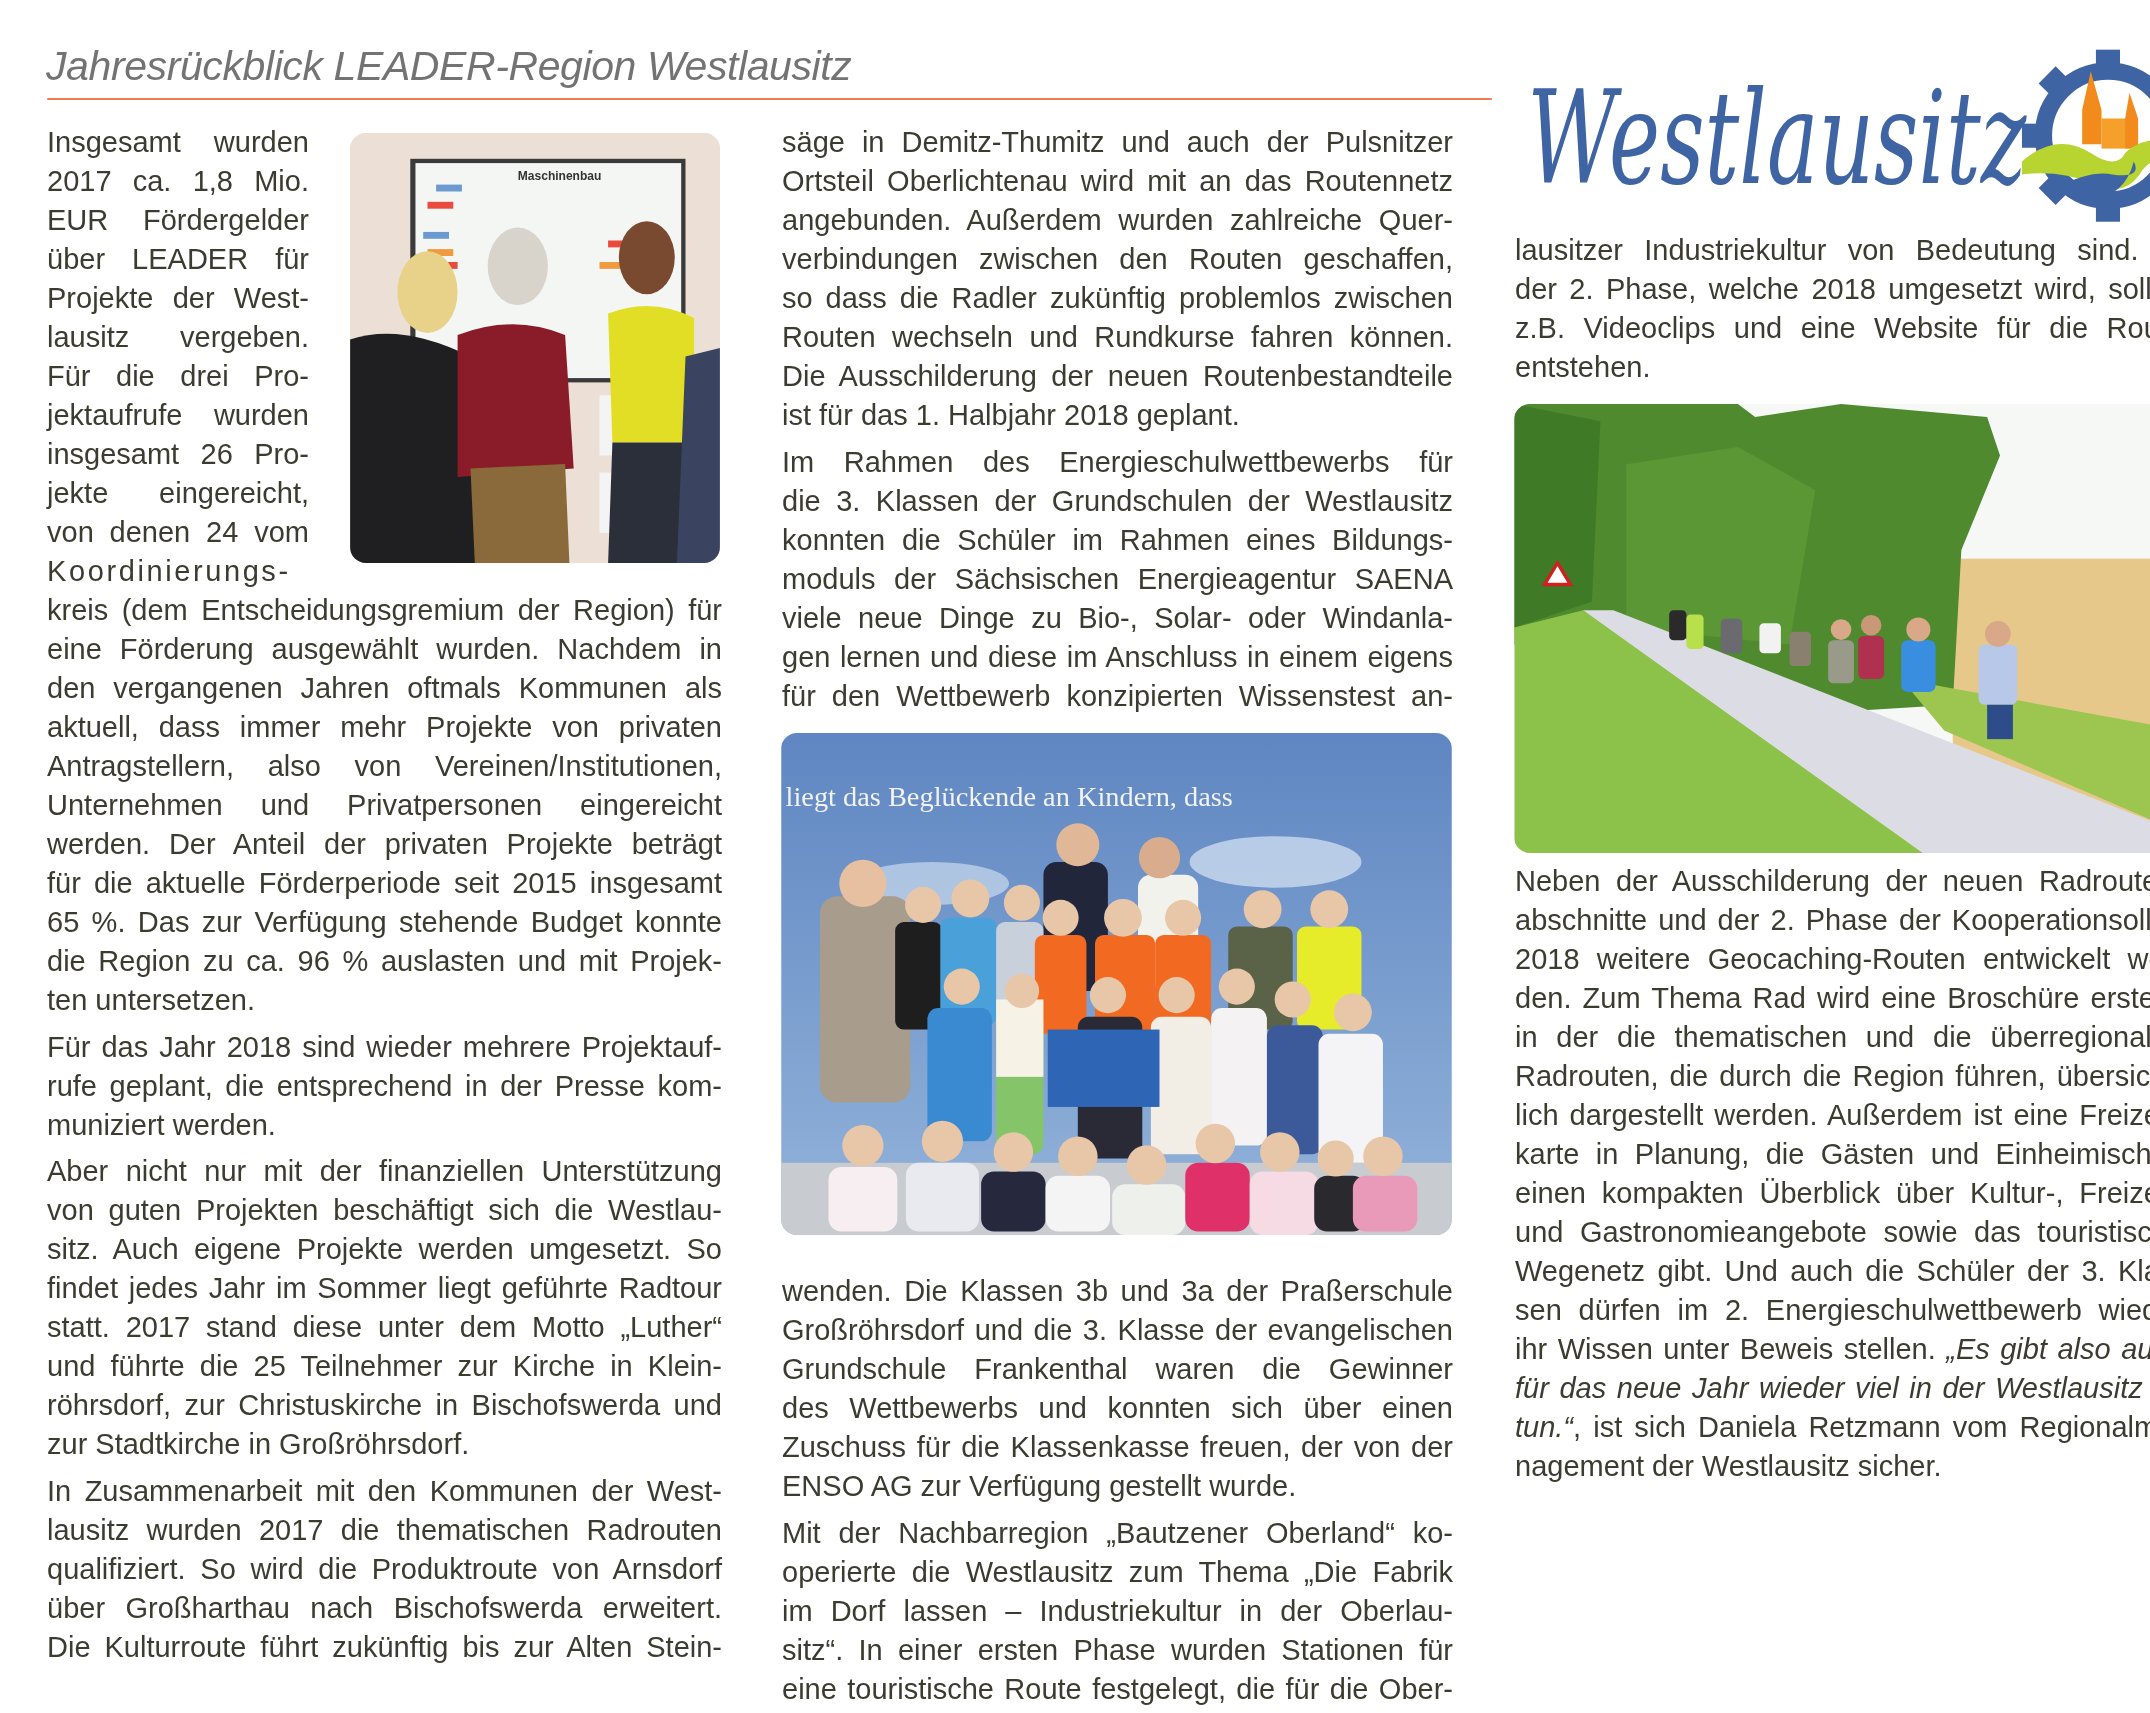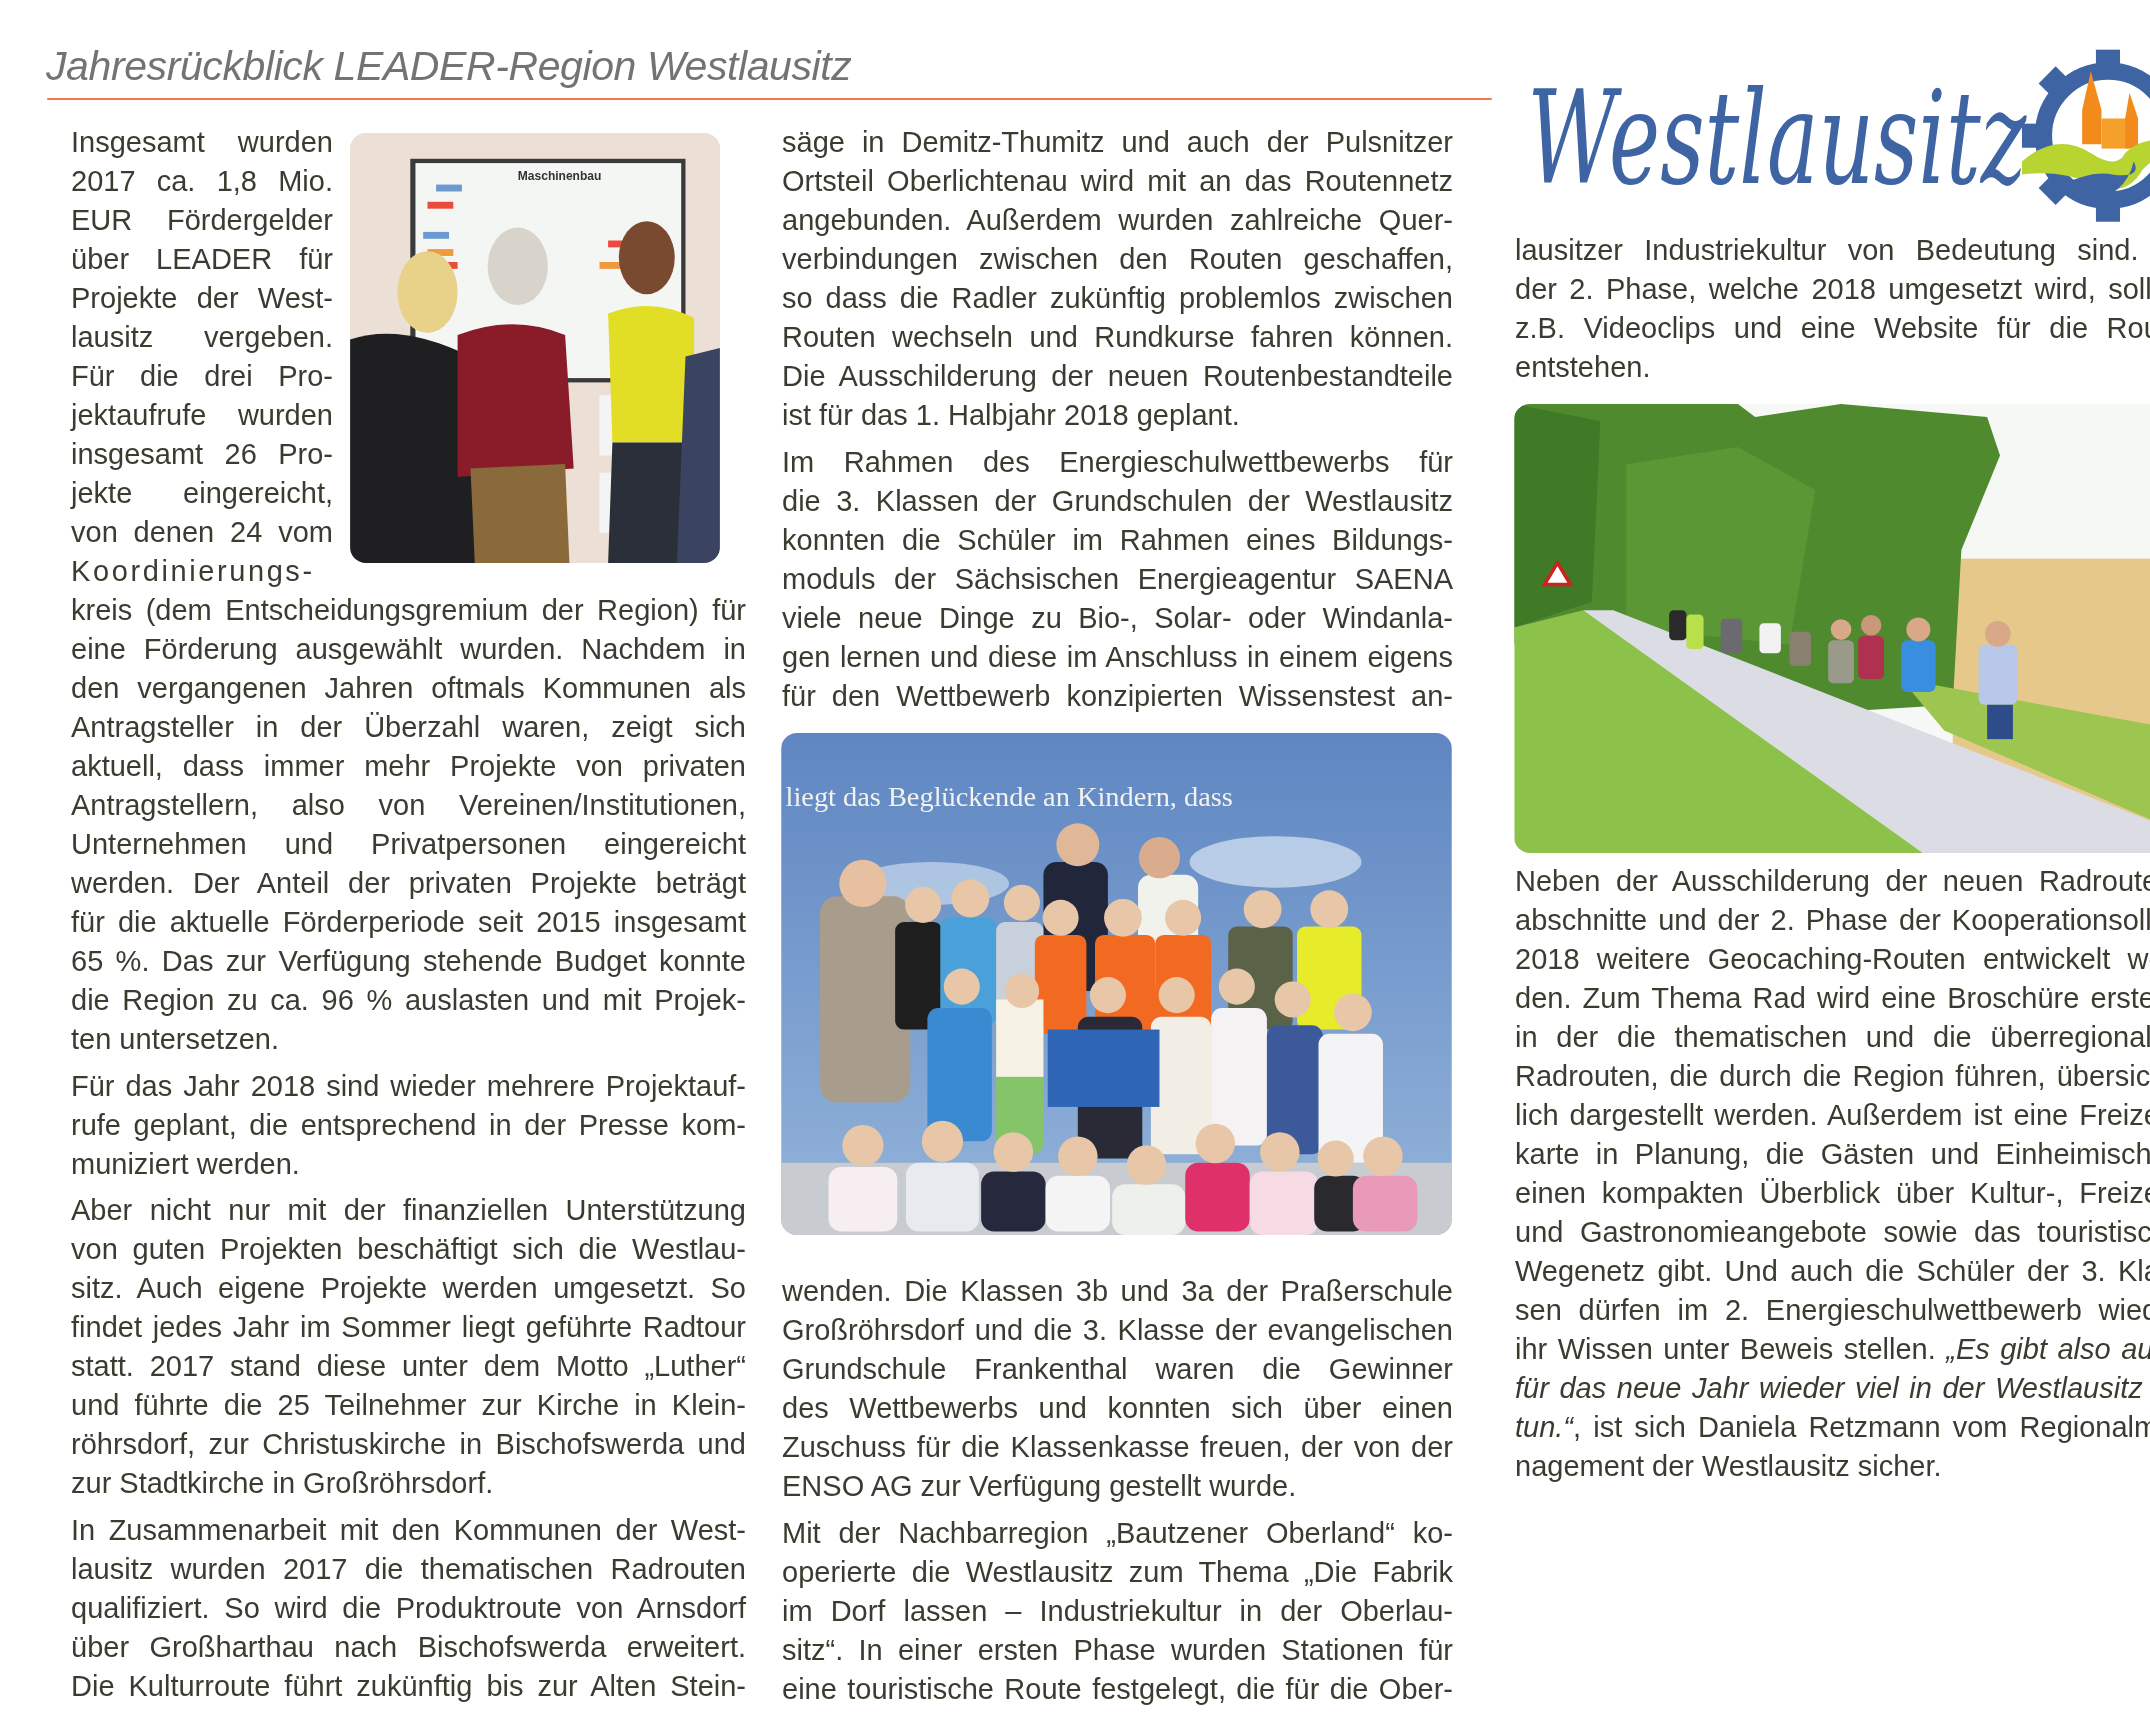"Insgesamt wurden" div.col { margin-left: 24px -> none }
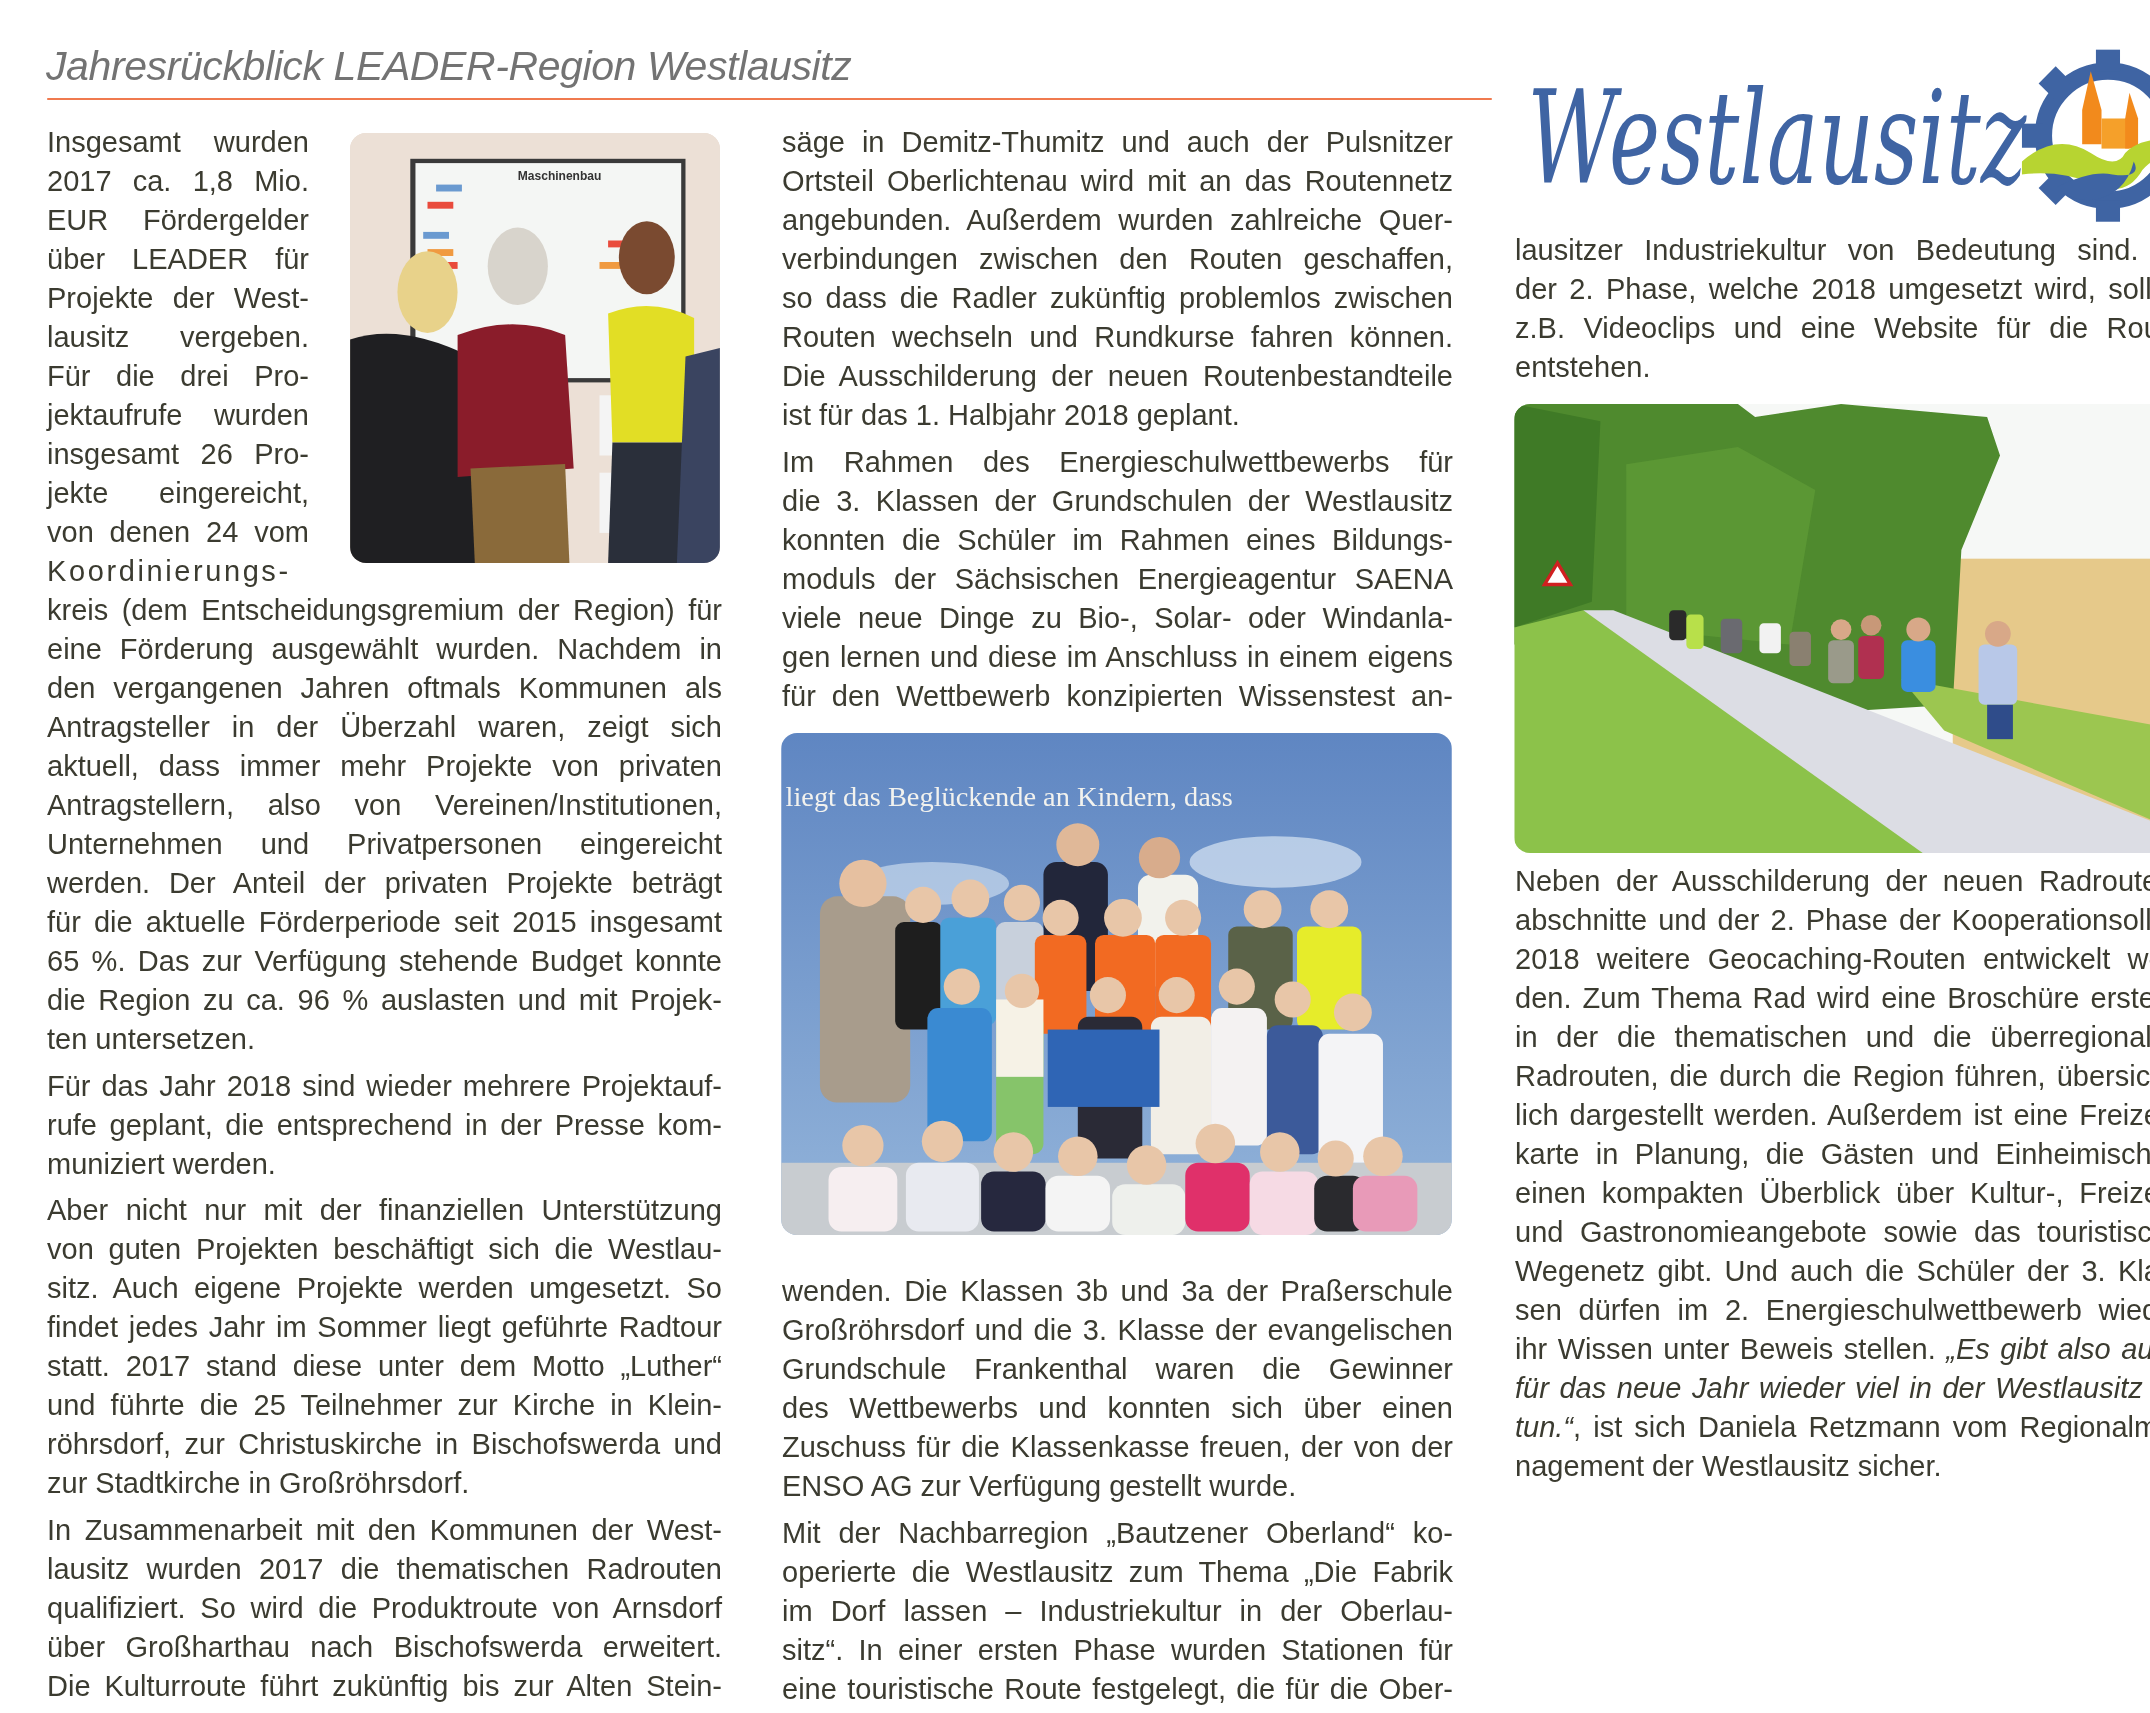"Antragsteller in der Überzahl waren," span.ln { html: <span>Antragsteller in der Überzahl waren, zeigt sich</span> -> none }
